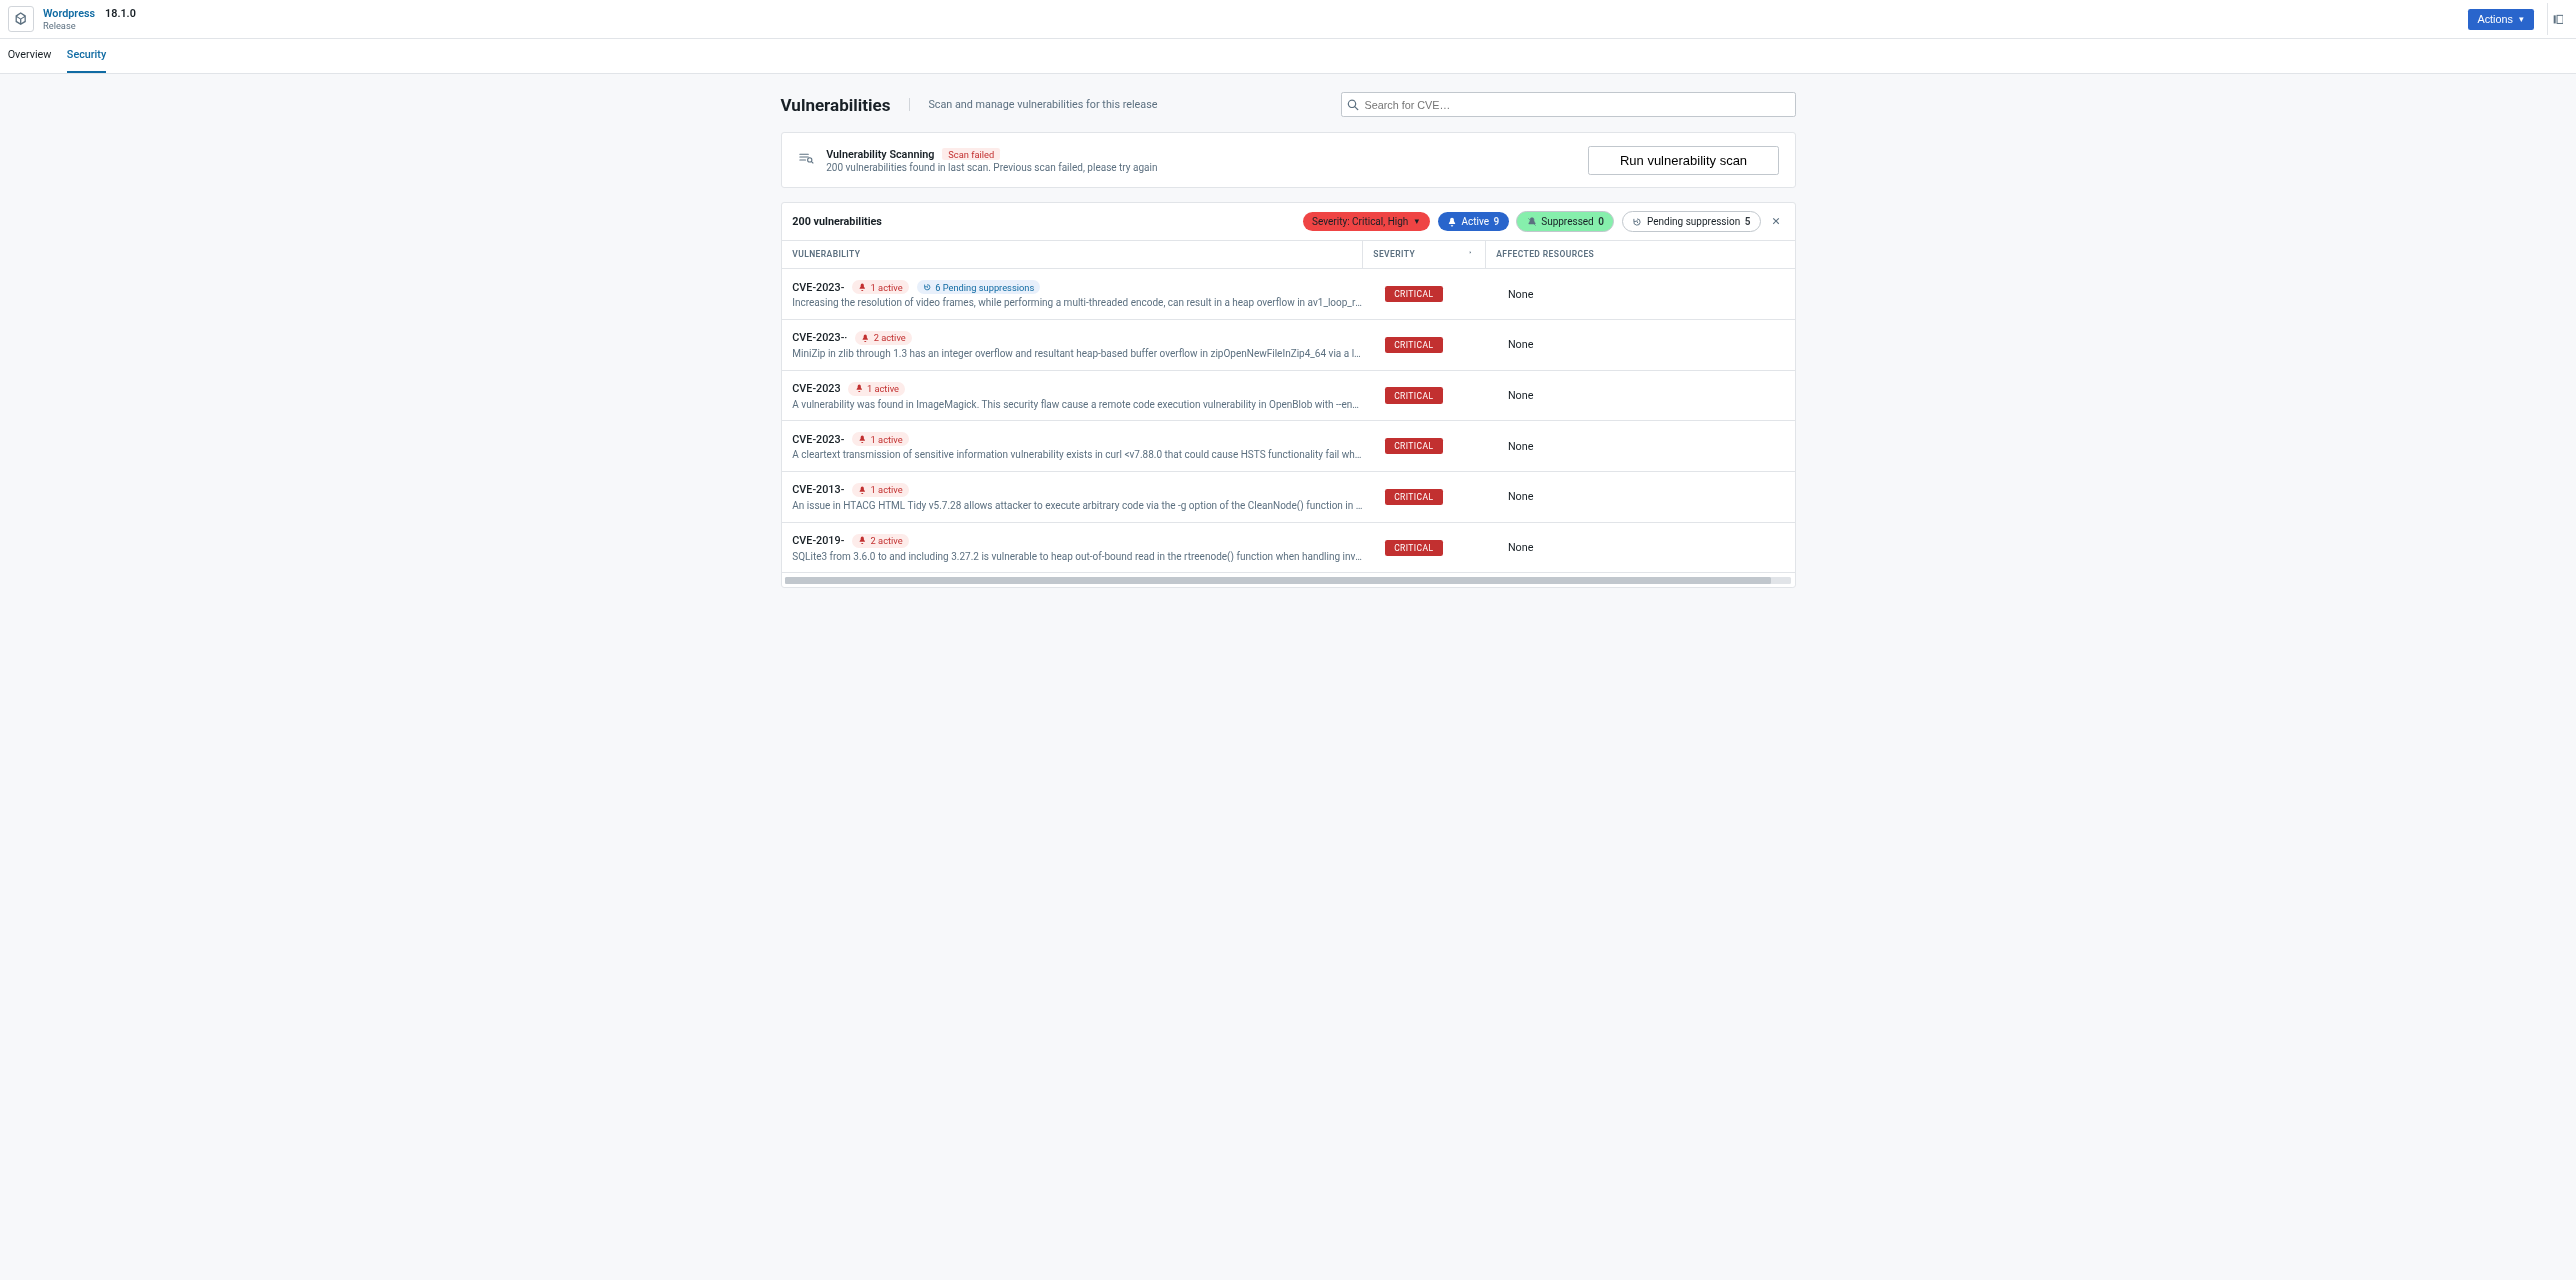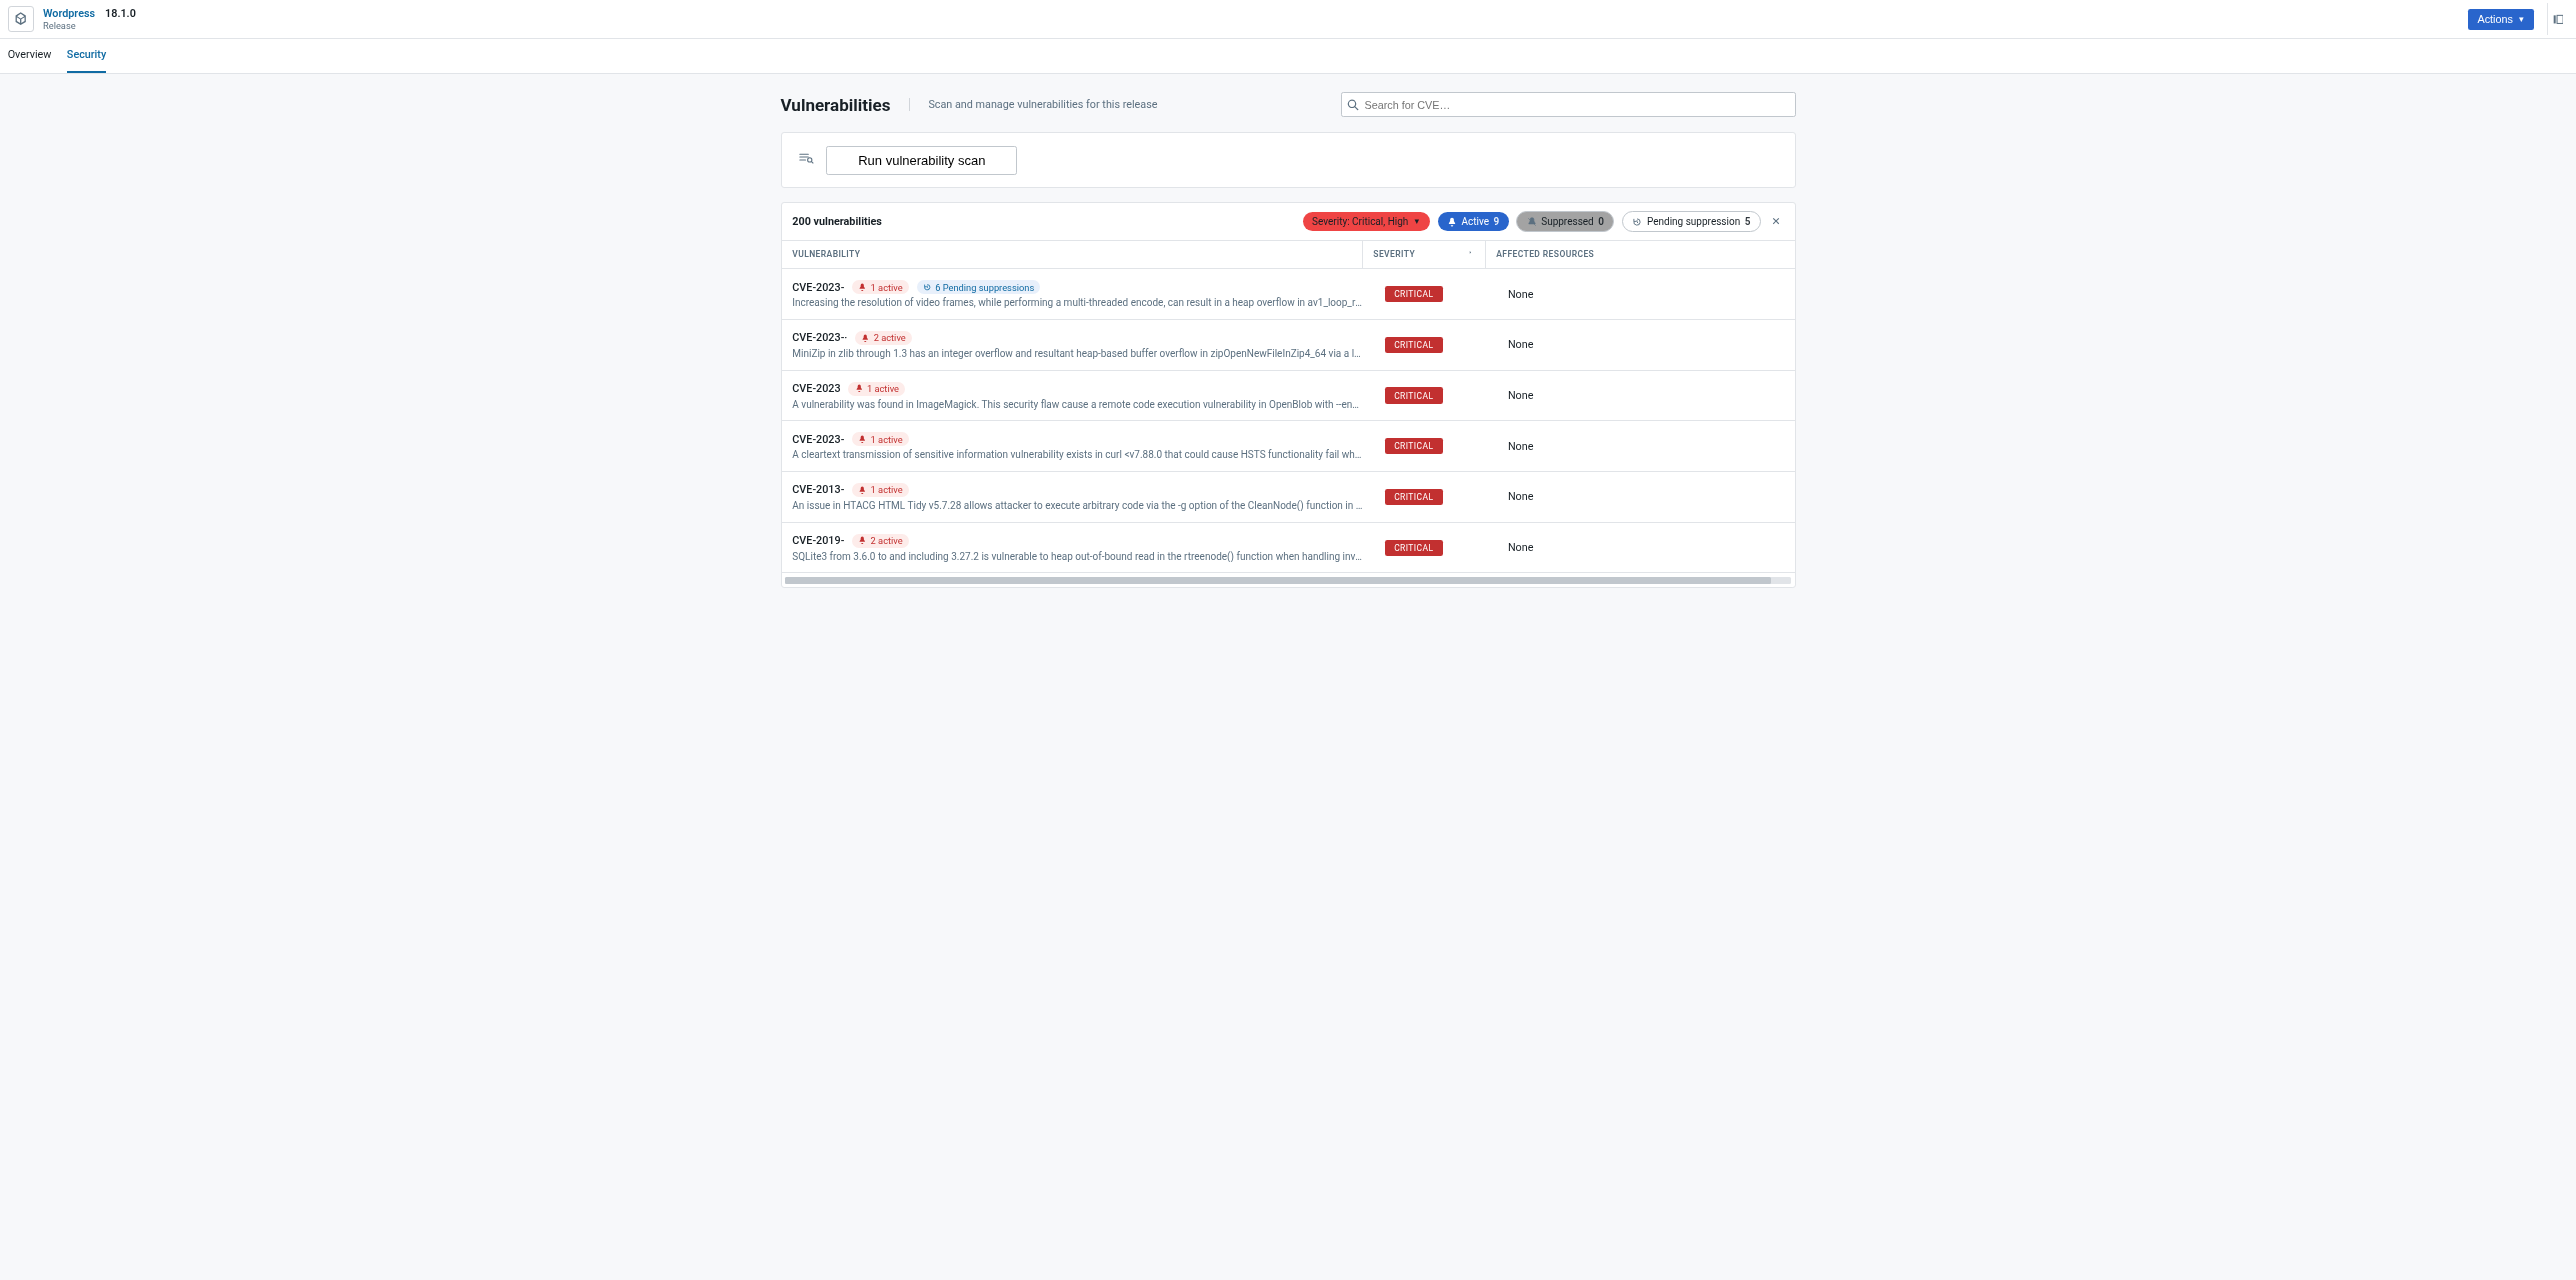"Vulnerability Scanning" div.scan-text { html: none -> <div> <div> <span>Vulnerability Scanning</span> <span>Scan failed</span> </div> <div>200 vulnerabilities found in last scan. Previous scan failed, please try again</div> </div> }
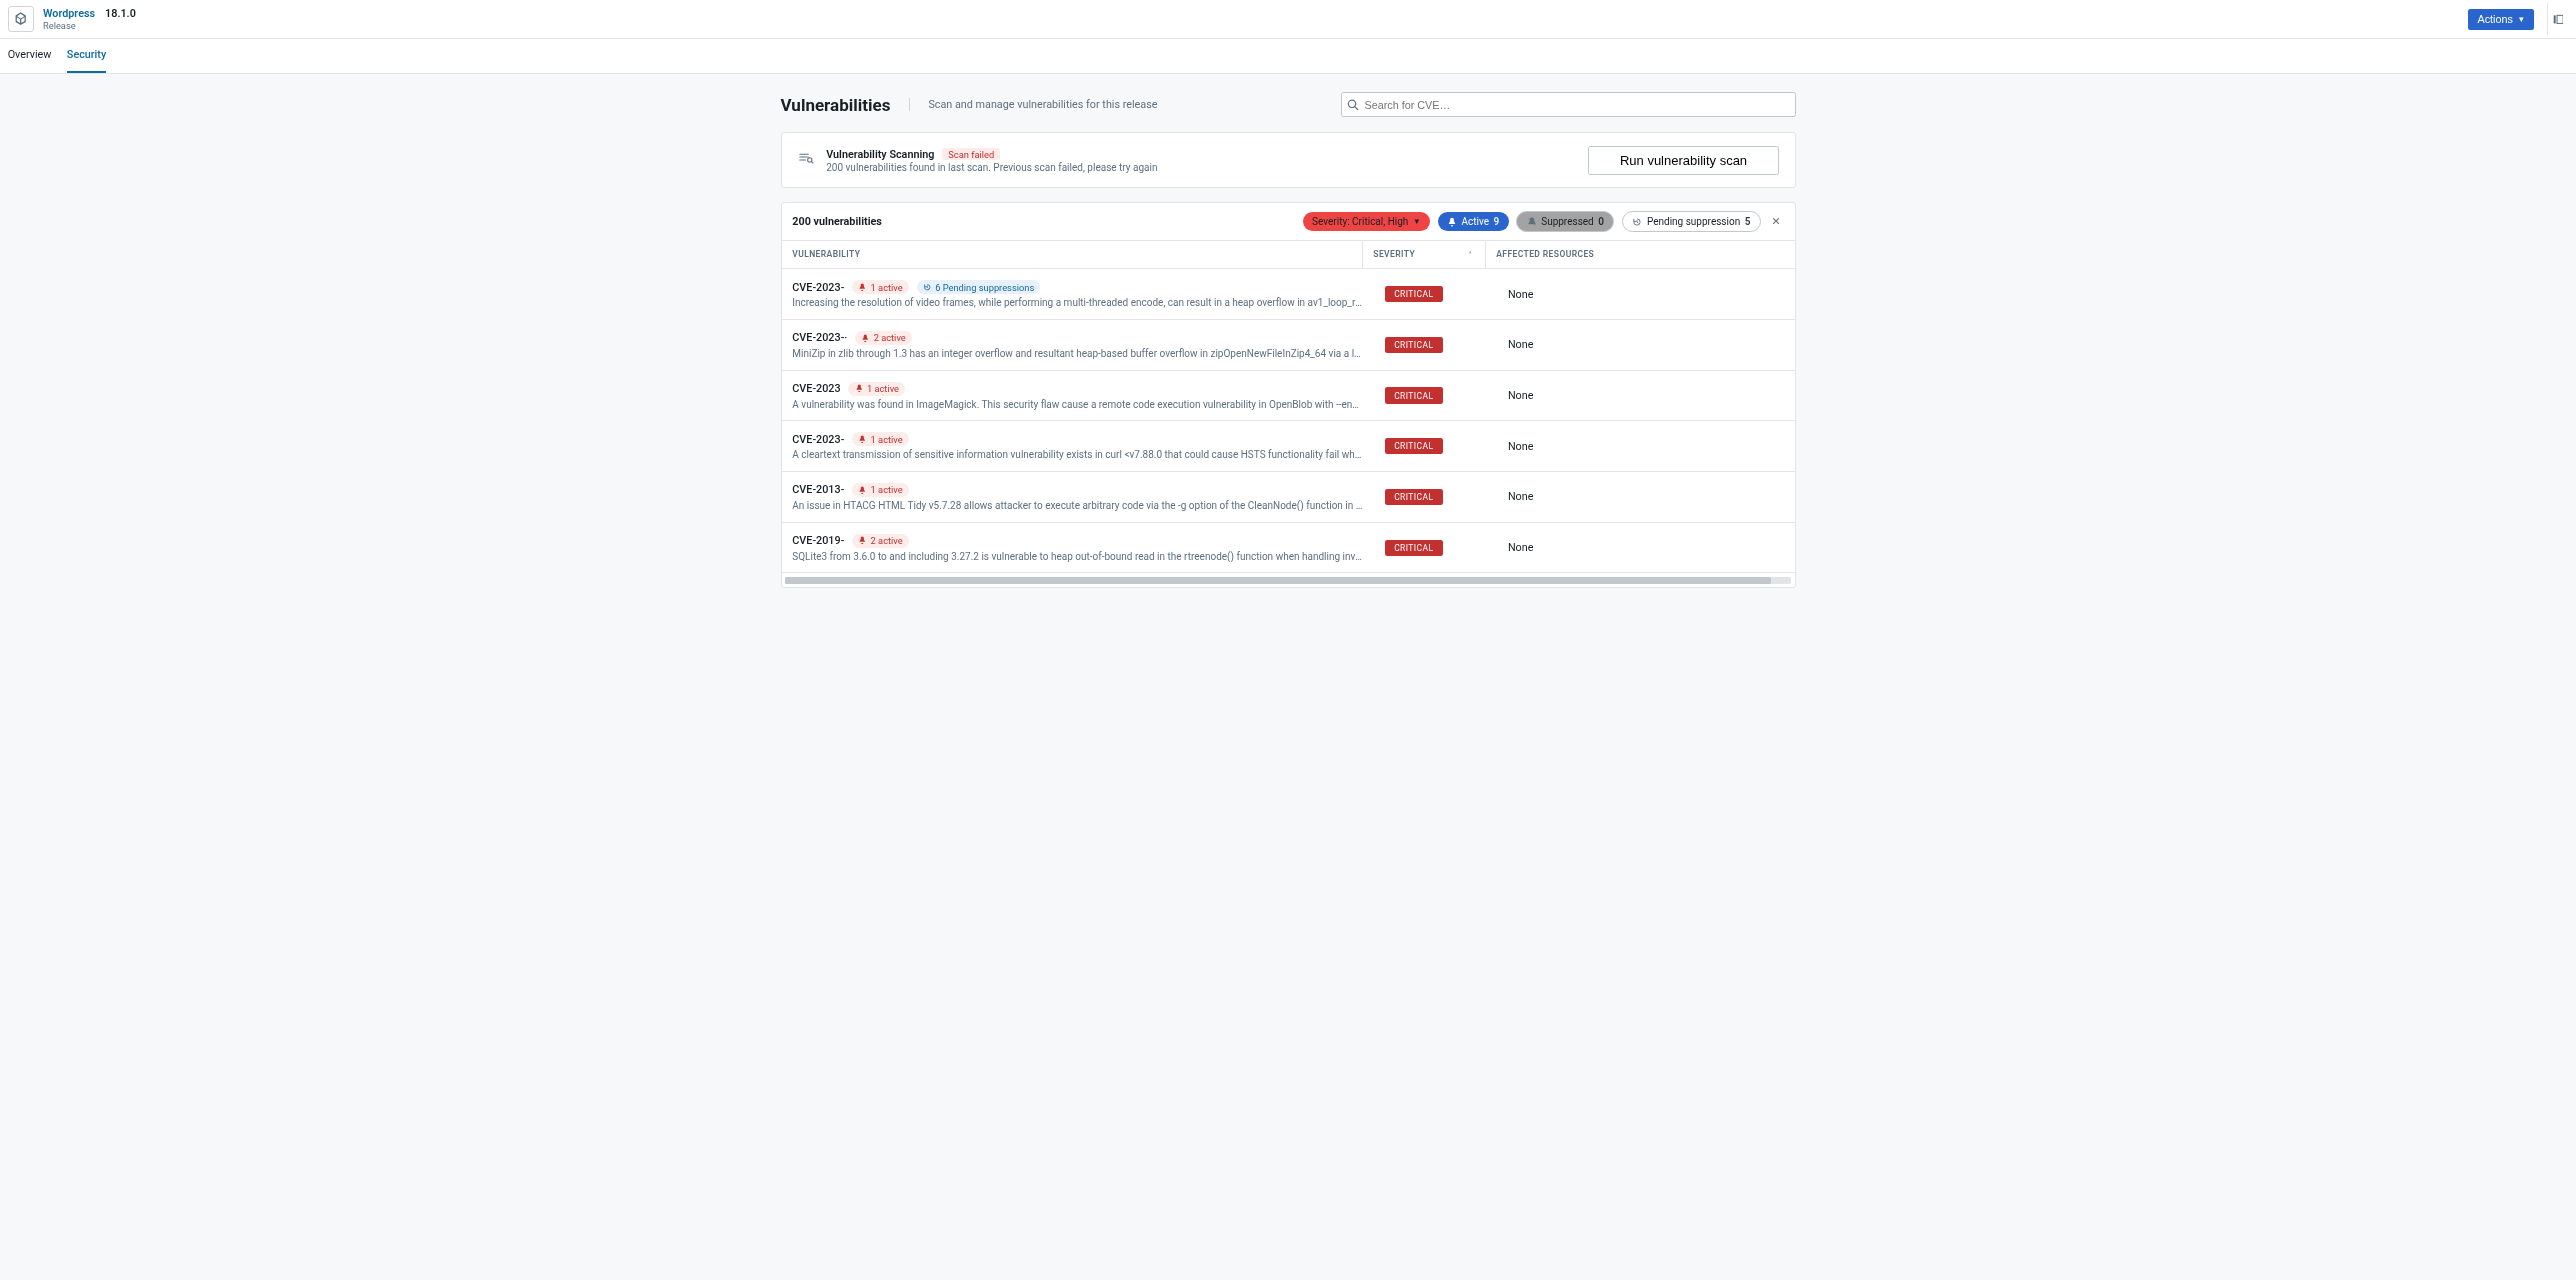"Suppressed" .pill.suppressed { background: #a3a3a3 -> #86efac }
